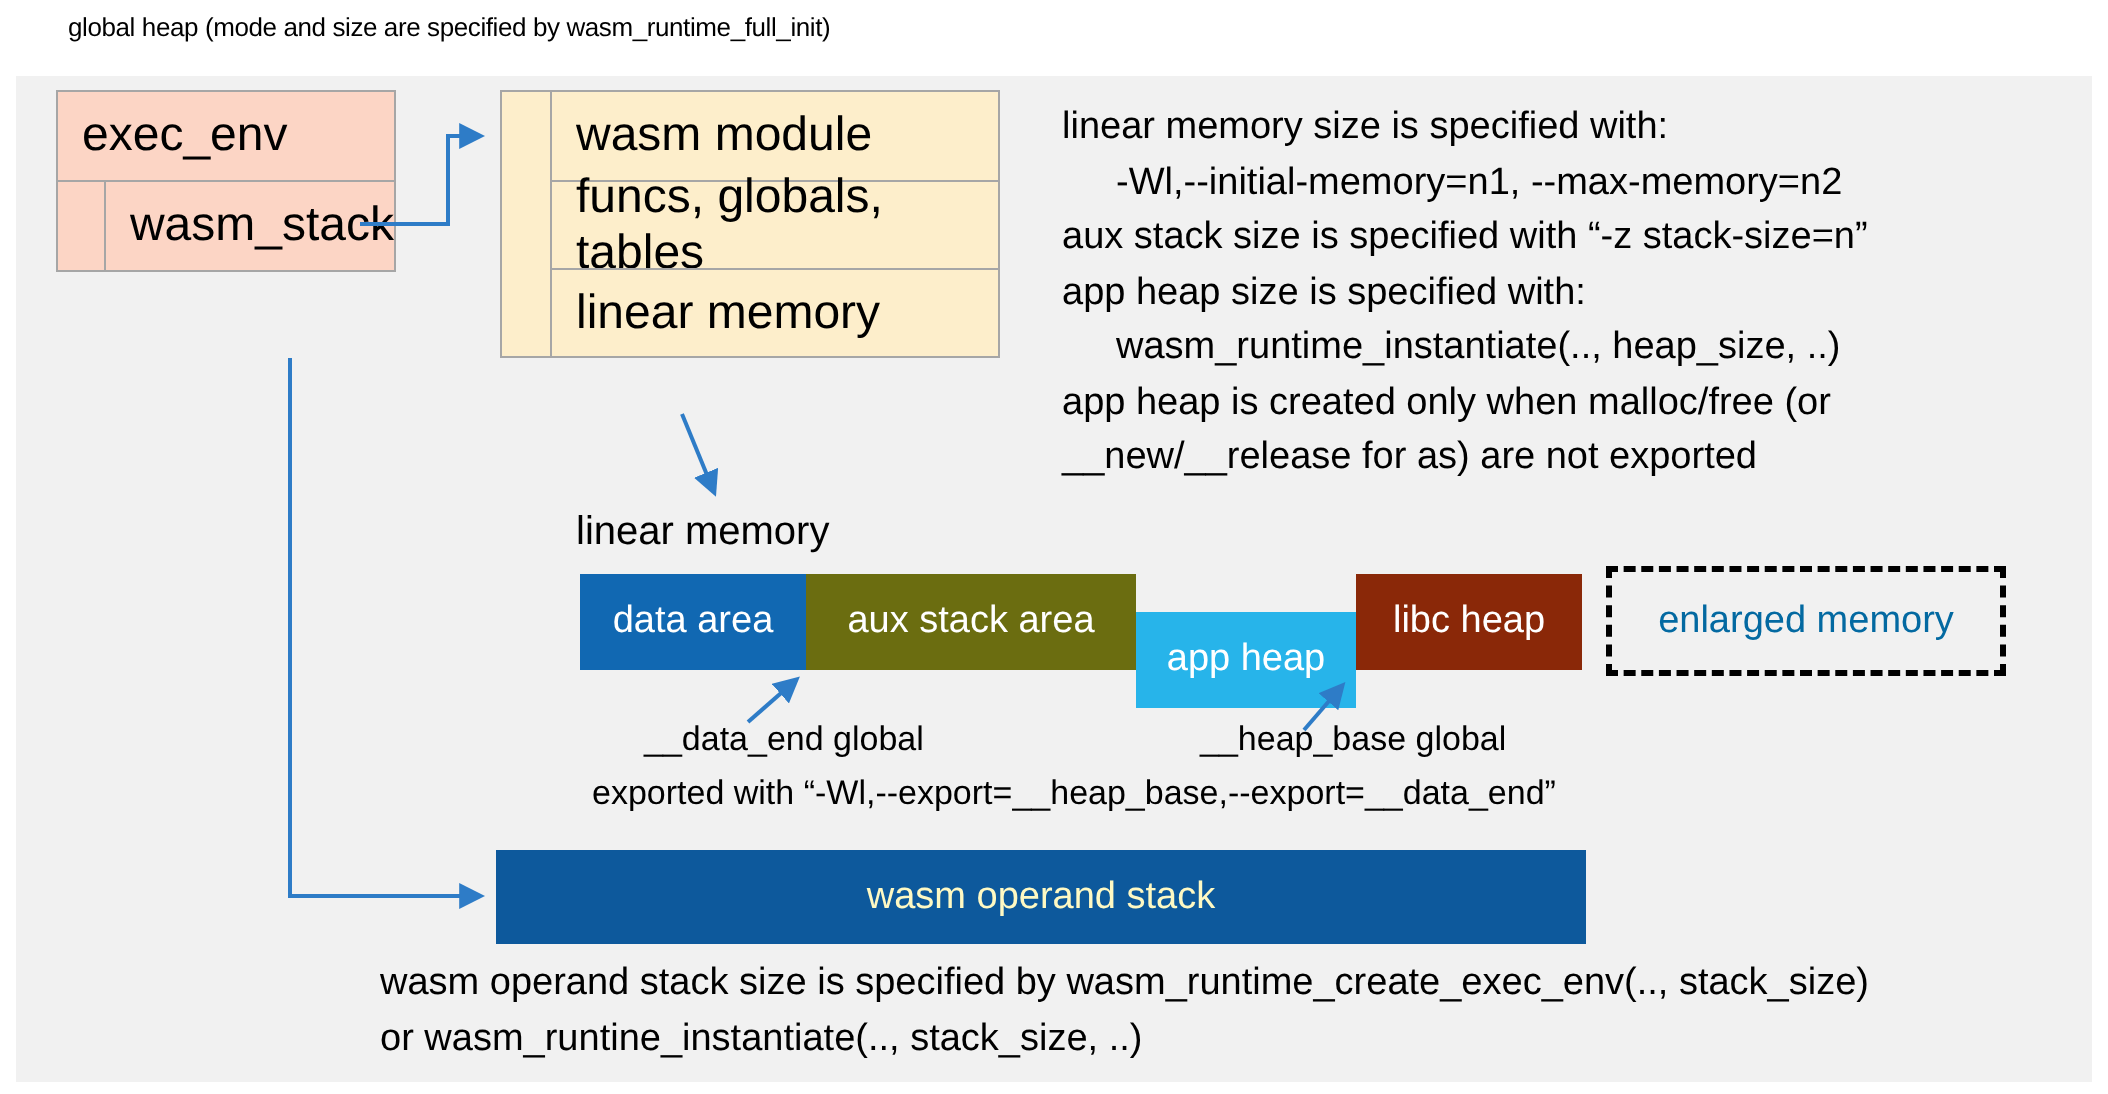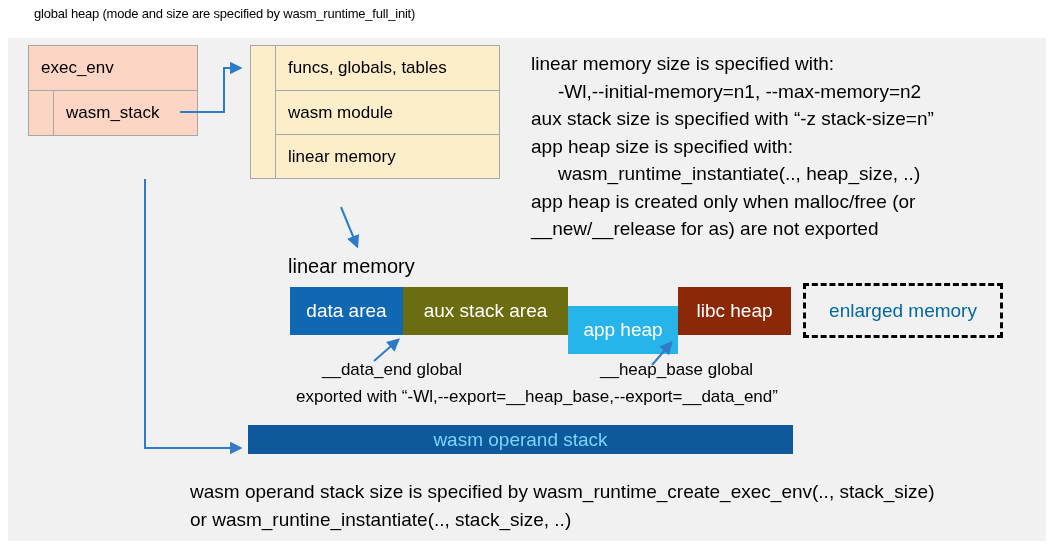"exec_env" .tree-box { font-size: 17px -> 24px }
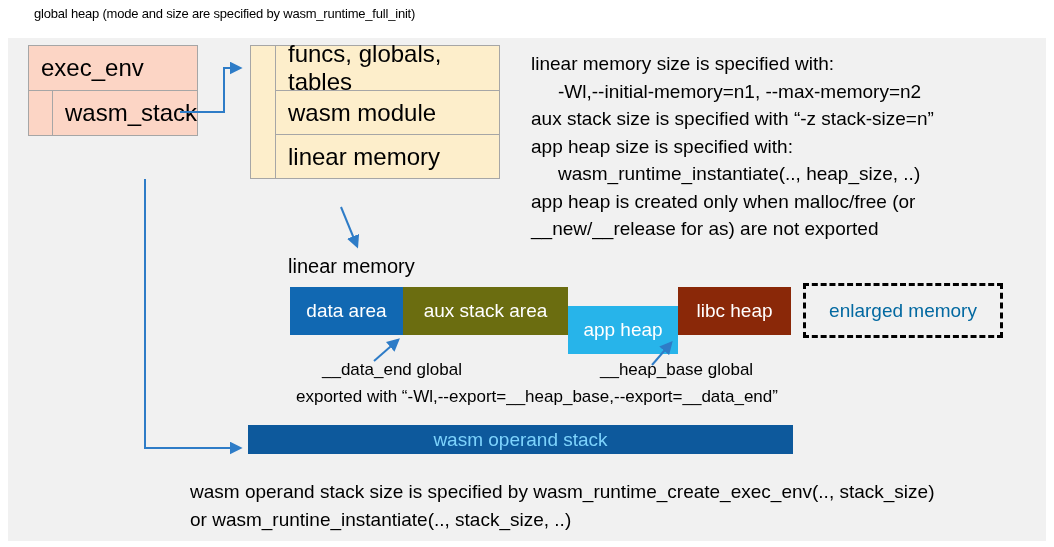"funcs, globals, tables" div.tree-row { order: before "wasm module" -> after "wasm module" }
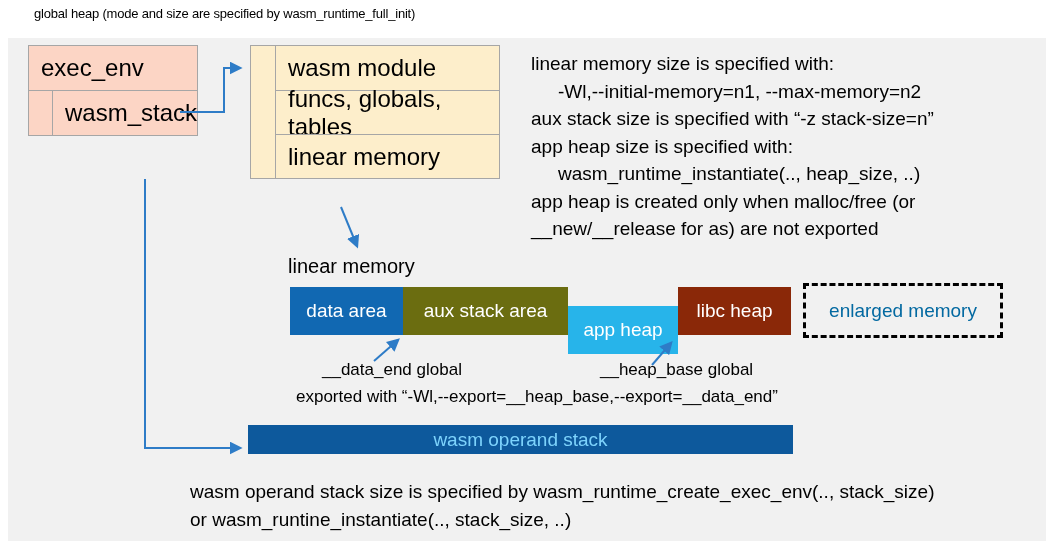"wasm operand stack" #operand-stack-bar { color: #7dd3fc -> #fef9c3; height: 29px -> 47px }
